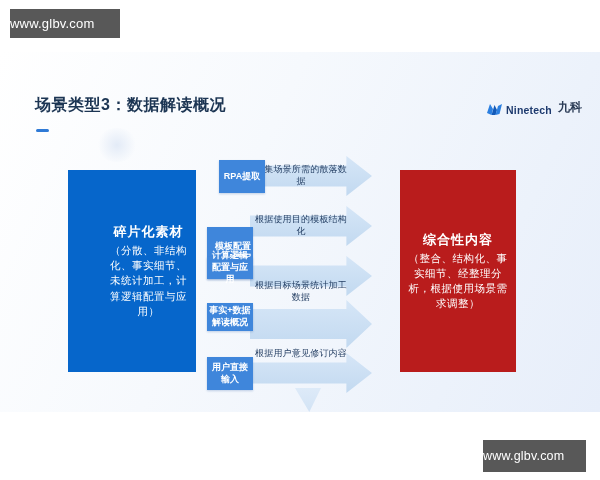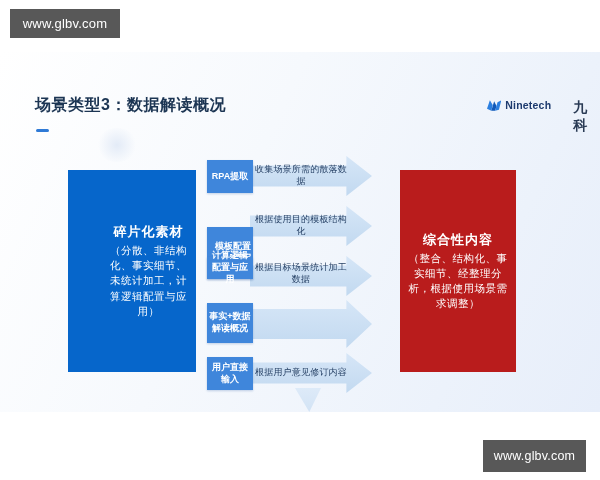"www.glbv.com" .wm { justify-content: center -> none }
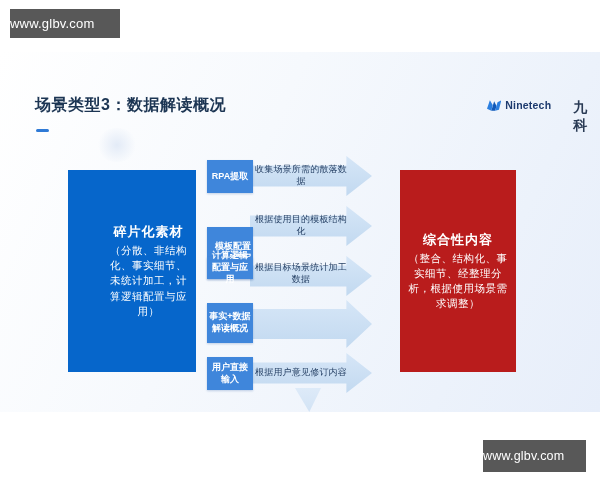"Ninetech" .logo { align-items: flex-start -> flex-end }
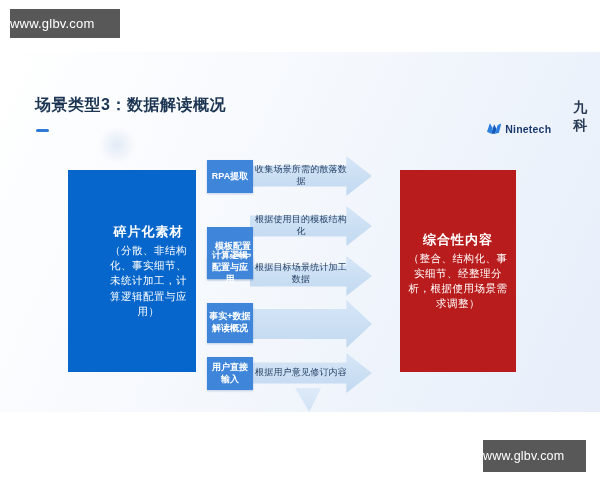"九科" .logo-cn { font-size: 14px -> 12px; margin-left: 18px -> 2px }
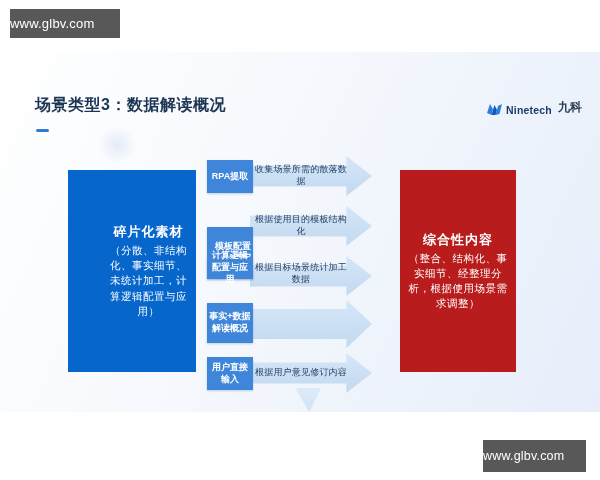"RPA提取" .sb1 { margin-left: none -> 12px }
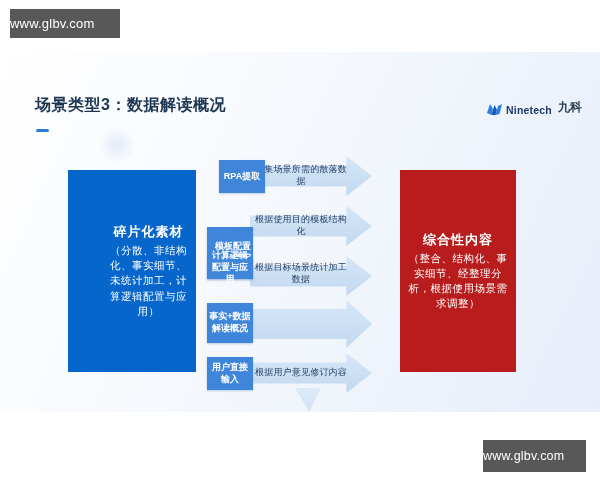"根据目标场景统计加工数据" .at3 { top: 254px -> 272px }
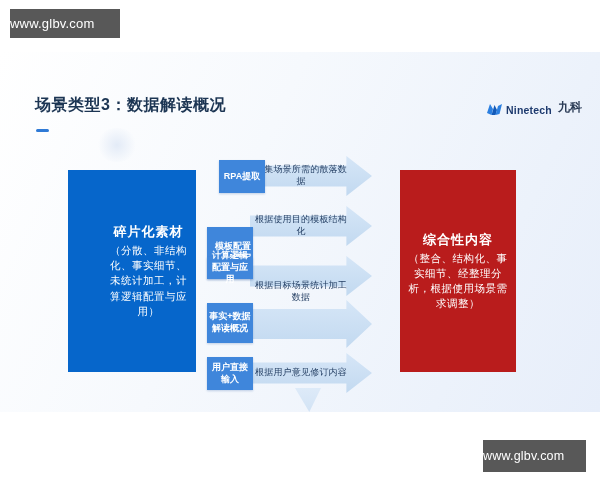"事实+数据解读概况" .sb4 { height: 40px -> 28px }
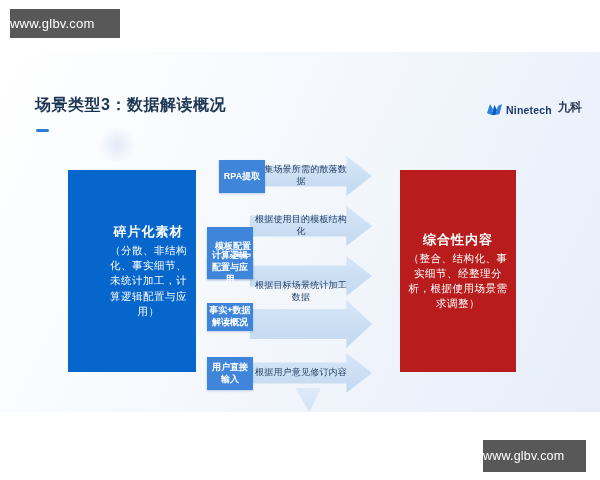"根据用户意见修订内容" .at5 { top: 353px -> 334px }
